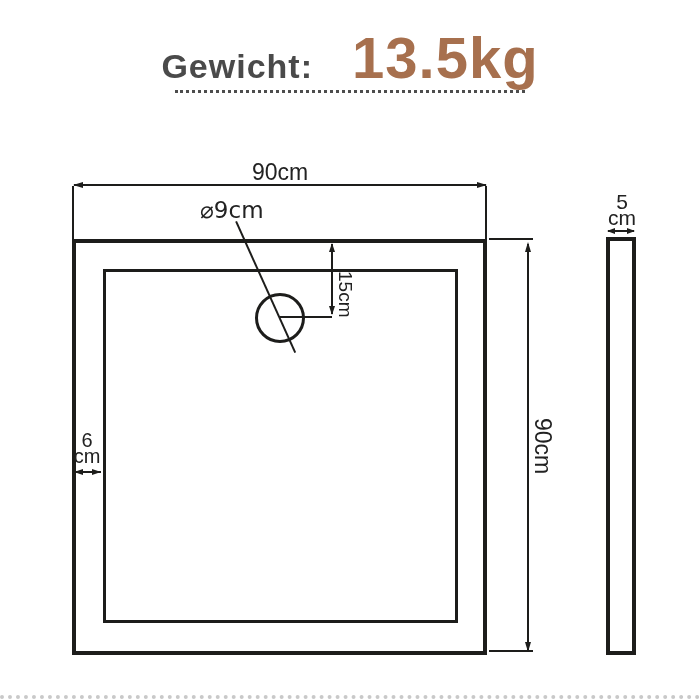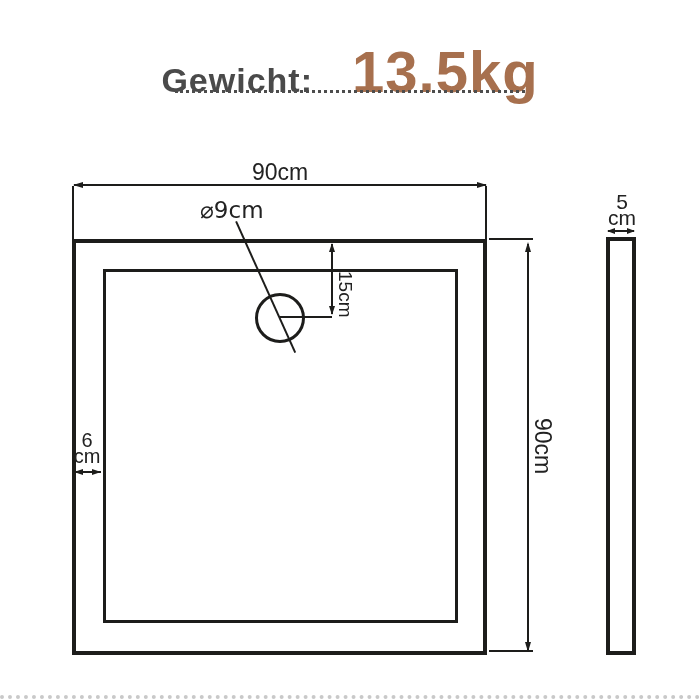"Gewicht:" .title-row { top: 38px -> 24px }
